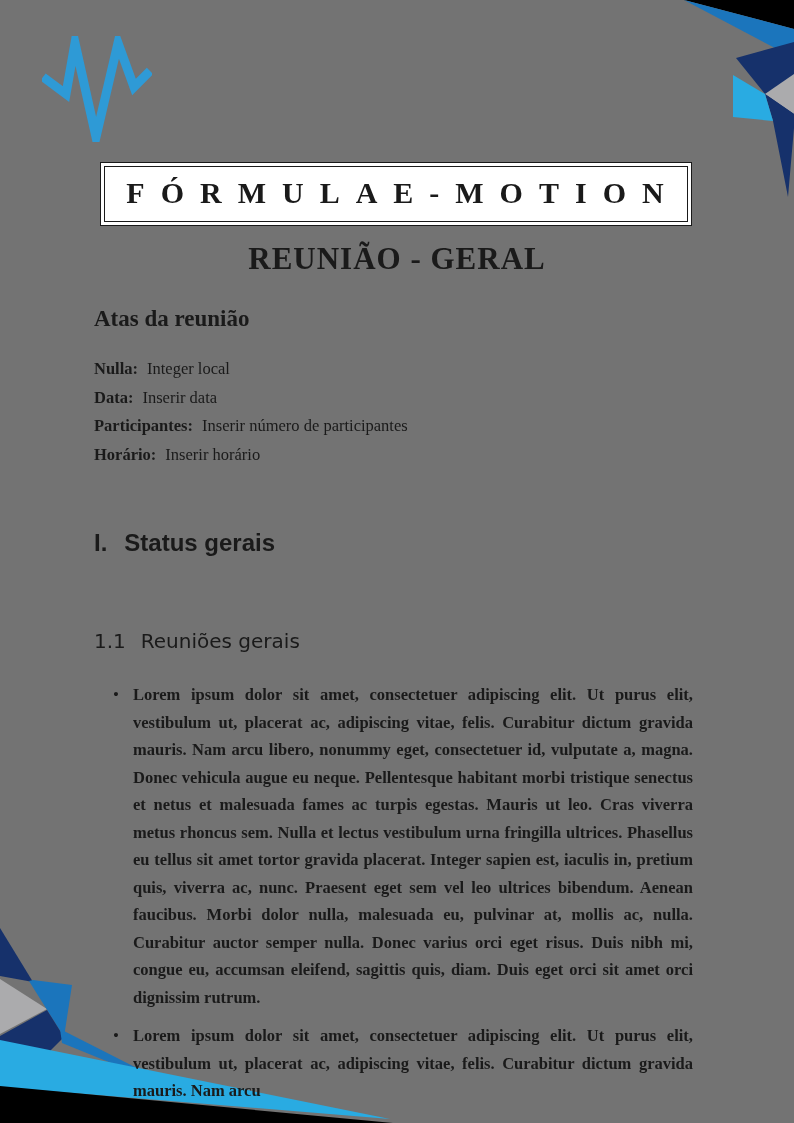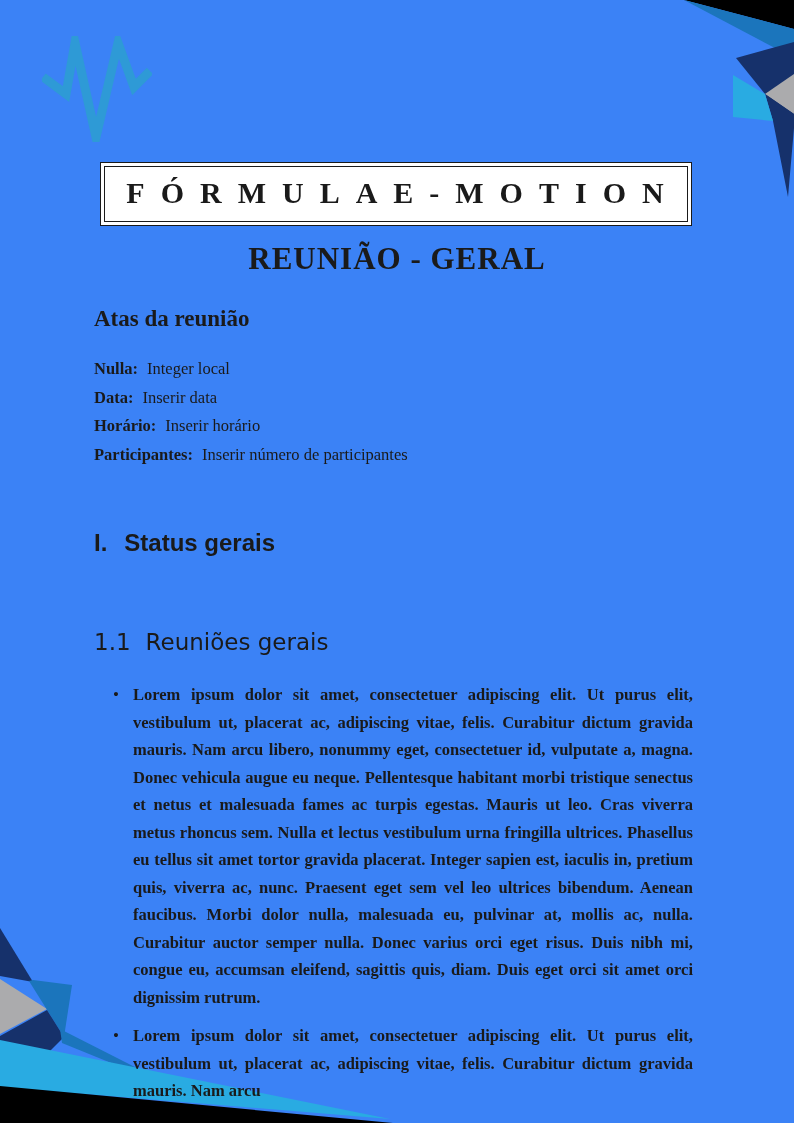"FÓRMULAE-MOTION" .page { background: #3b82f6 -> #737373 }
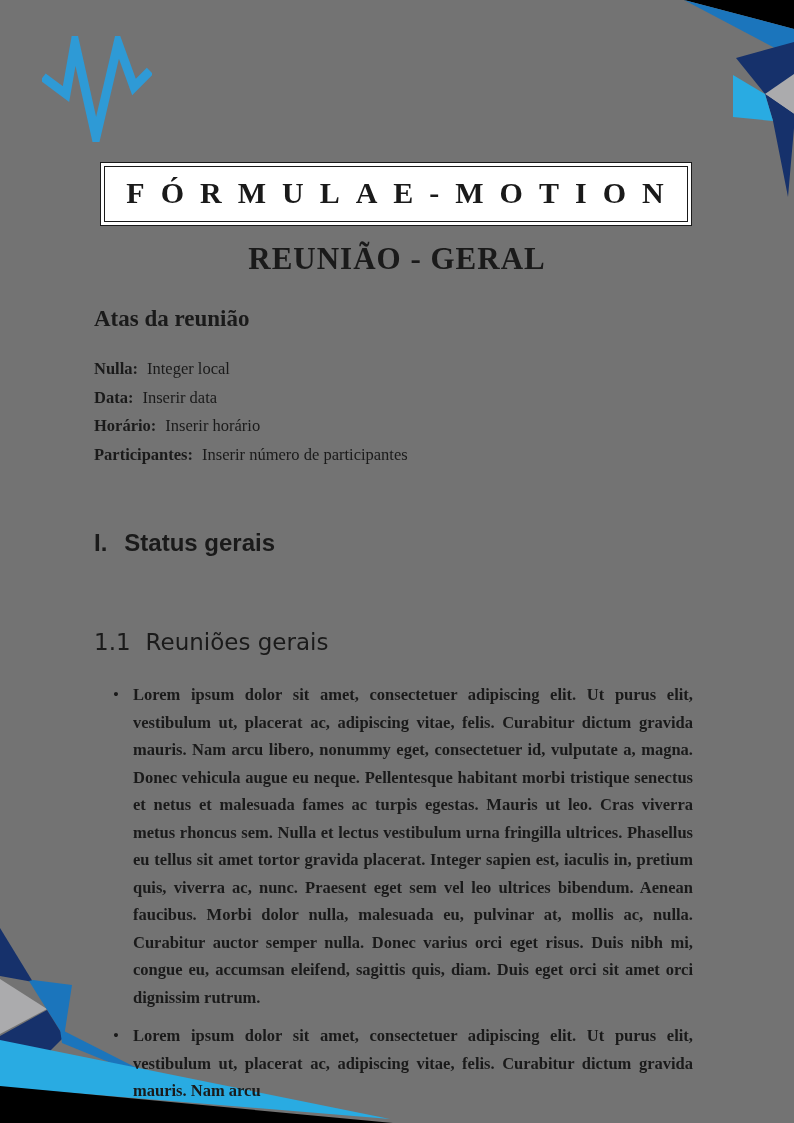"Horário: Inserir horário" div.meta-row { order: before "Participantes: Inserir número de" -> after "Participantes: Inserir número de" }
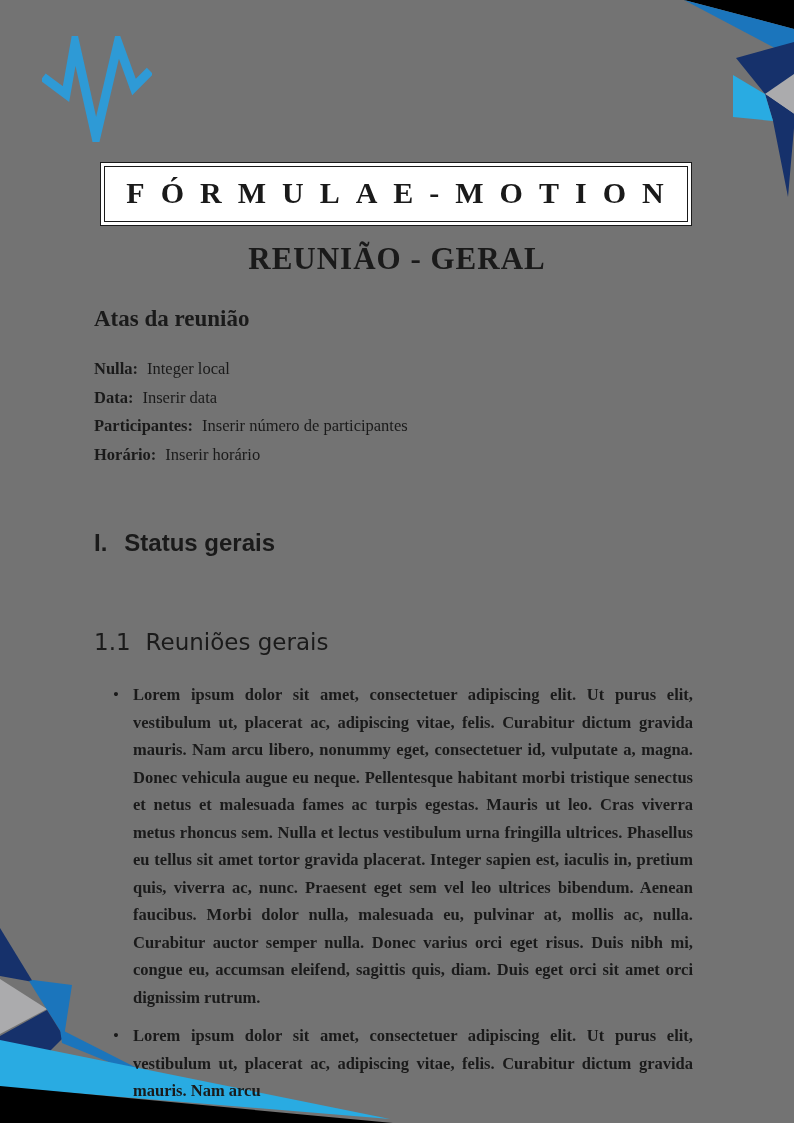"1.1 Reuniões gerais" .subsection-heading { font-size: 23px -> 20px }
